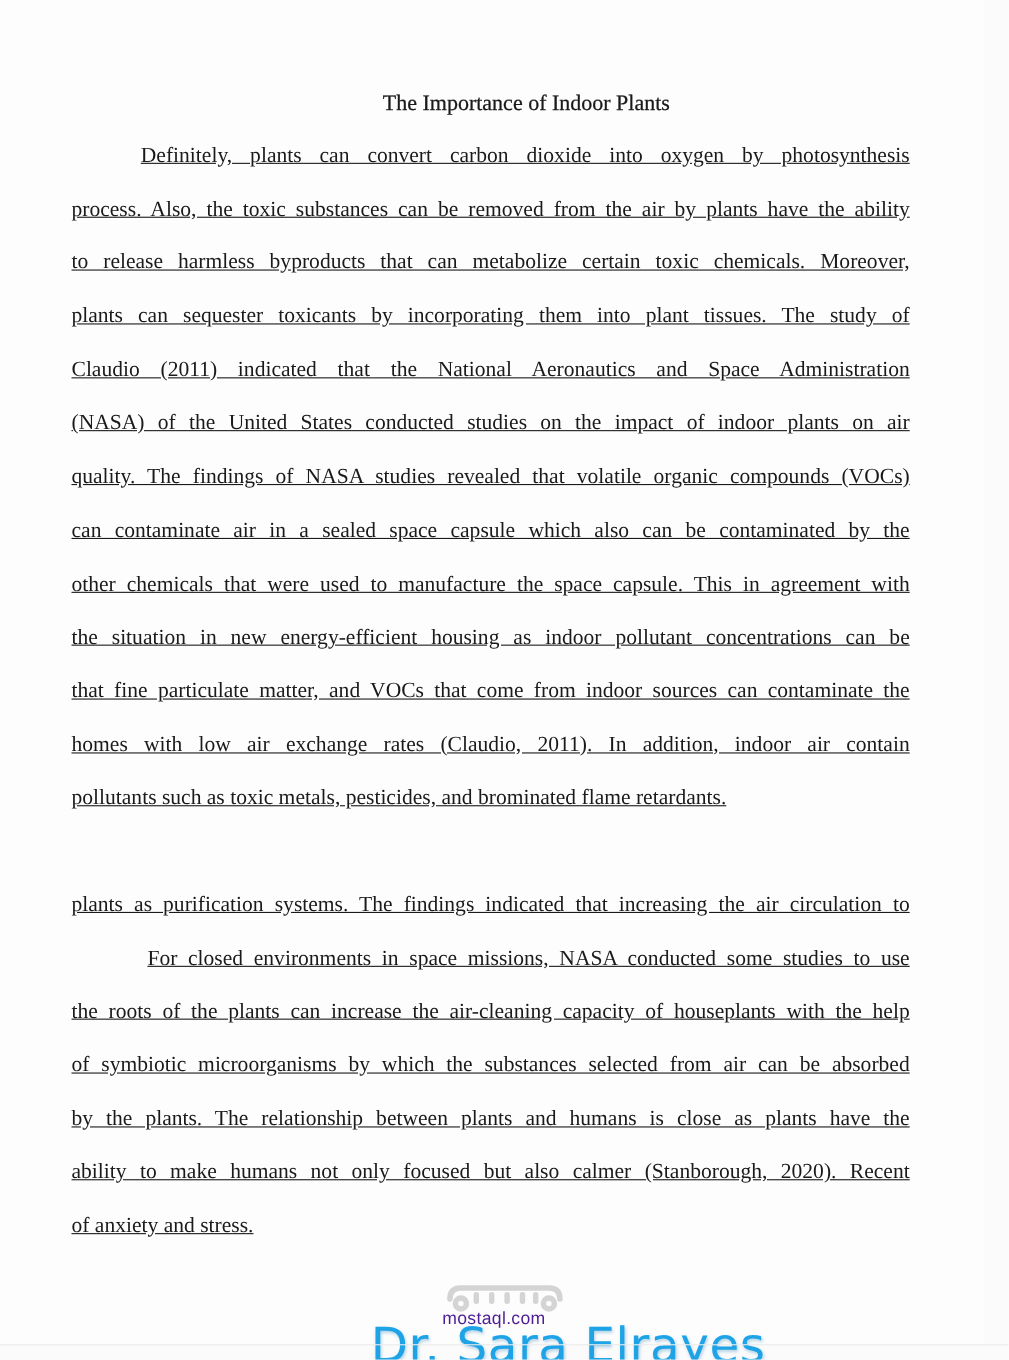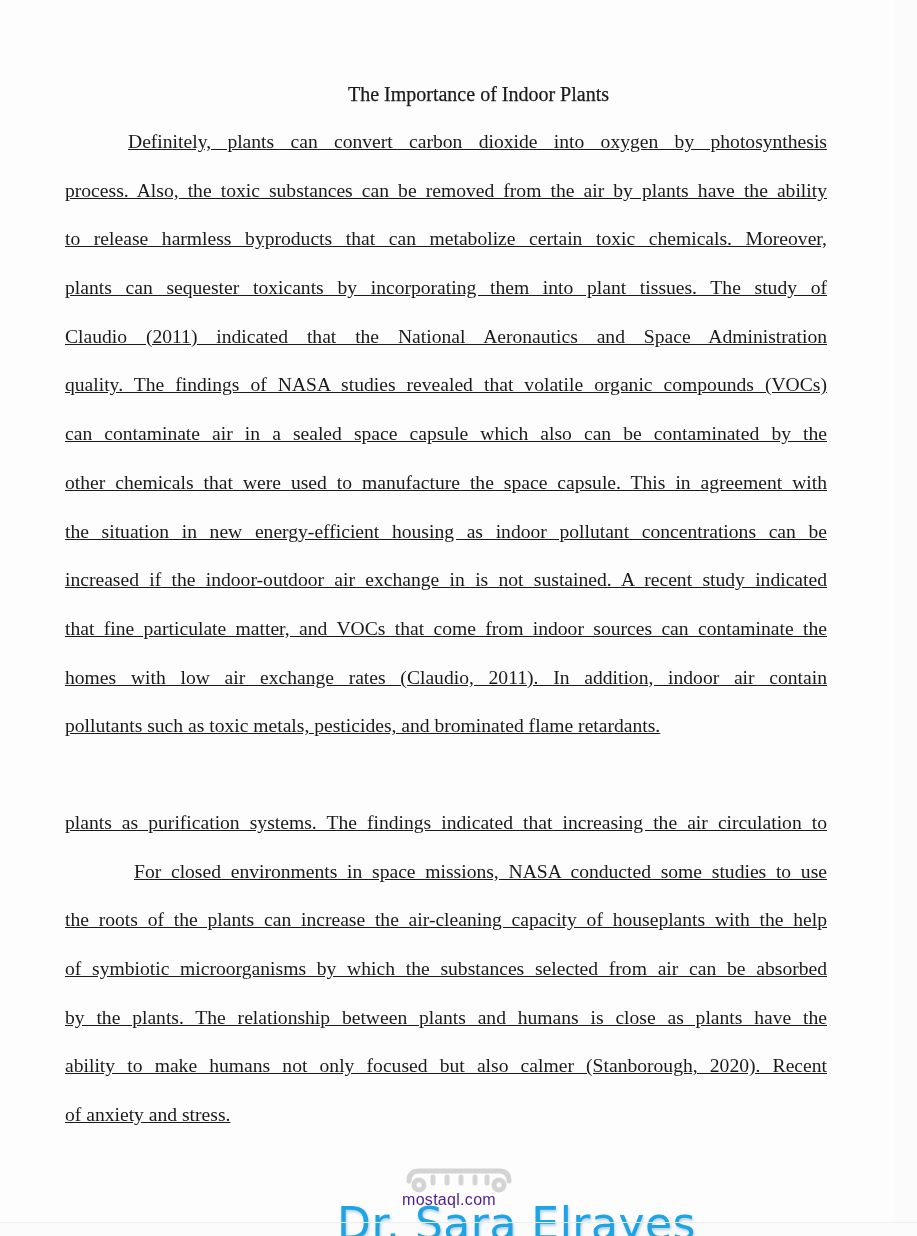"(NASA) of the United States" span.line { html: none -> <span>(NASA) of the United States conducted studies on the impact of indoor plants on air</span> }
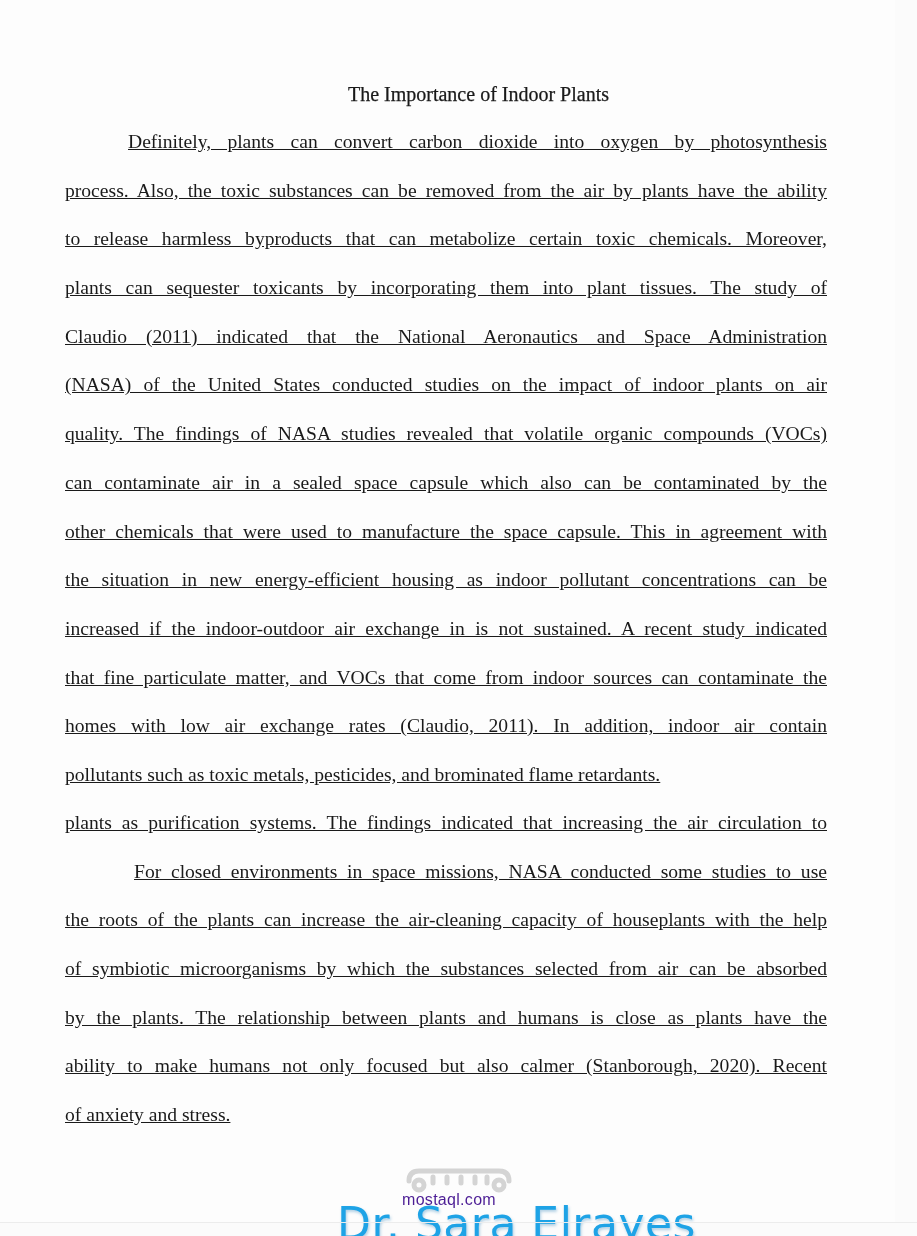"increased if the indoor-outdoor air" span.line { html: <span>increased if the indoor-outdoor air exchange in is not sustained. A recent study indicated</span> -> none }
